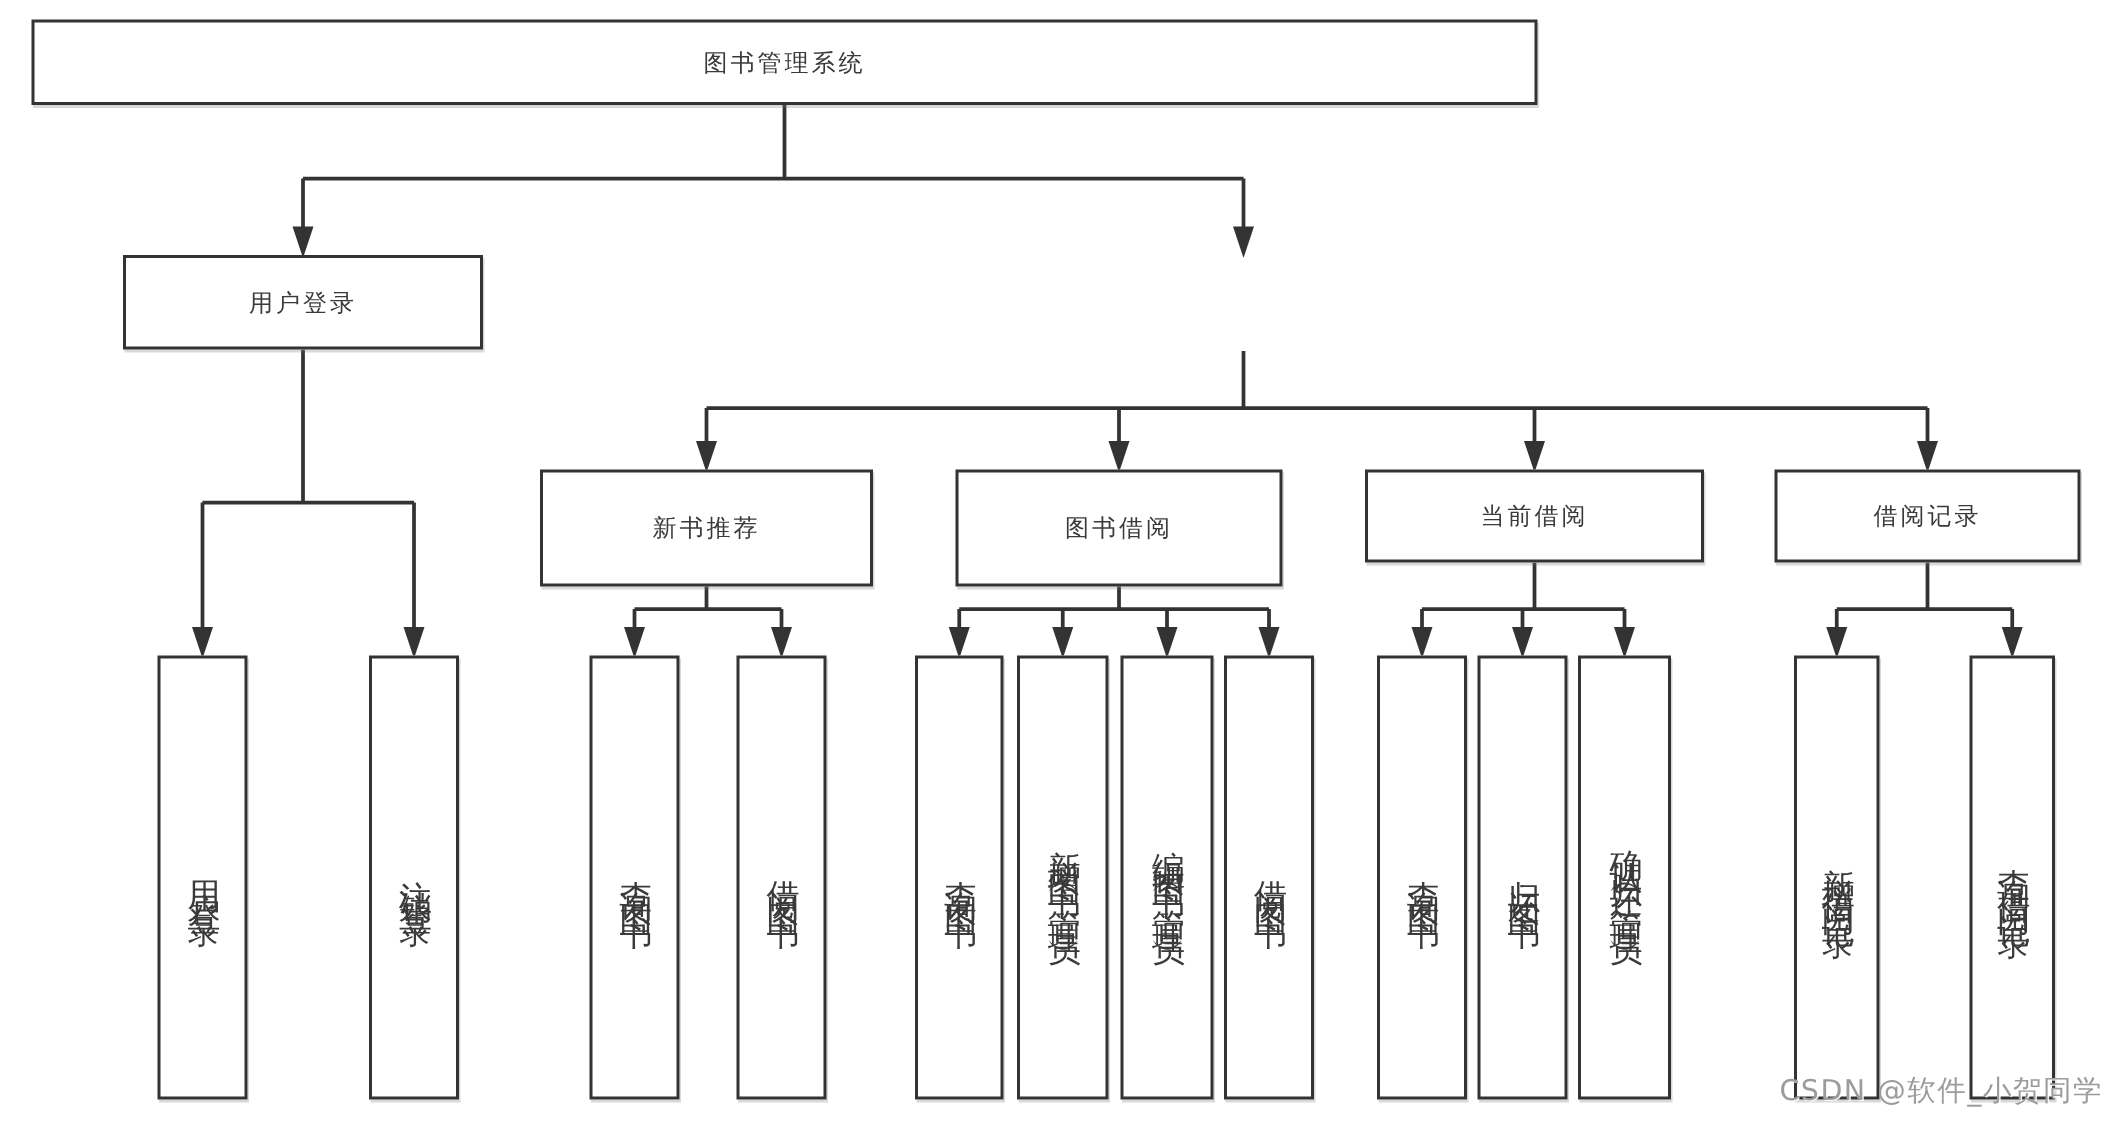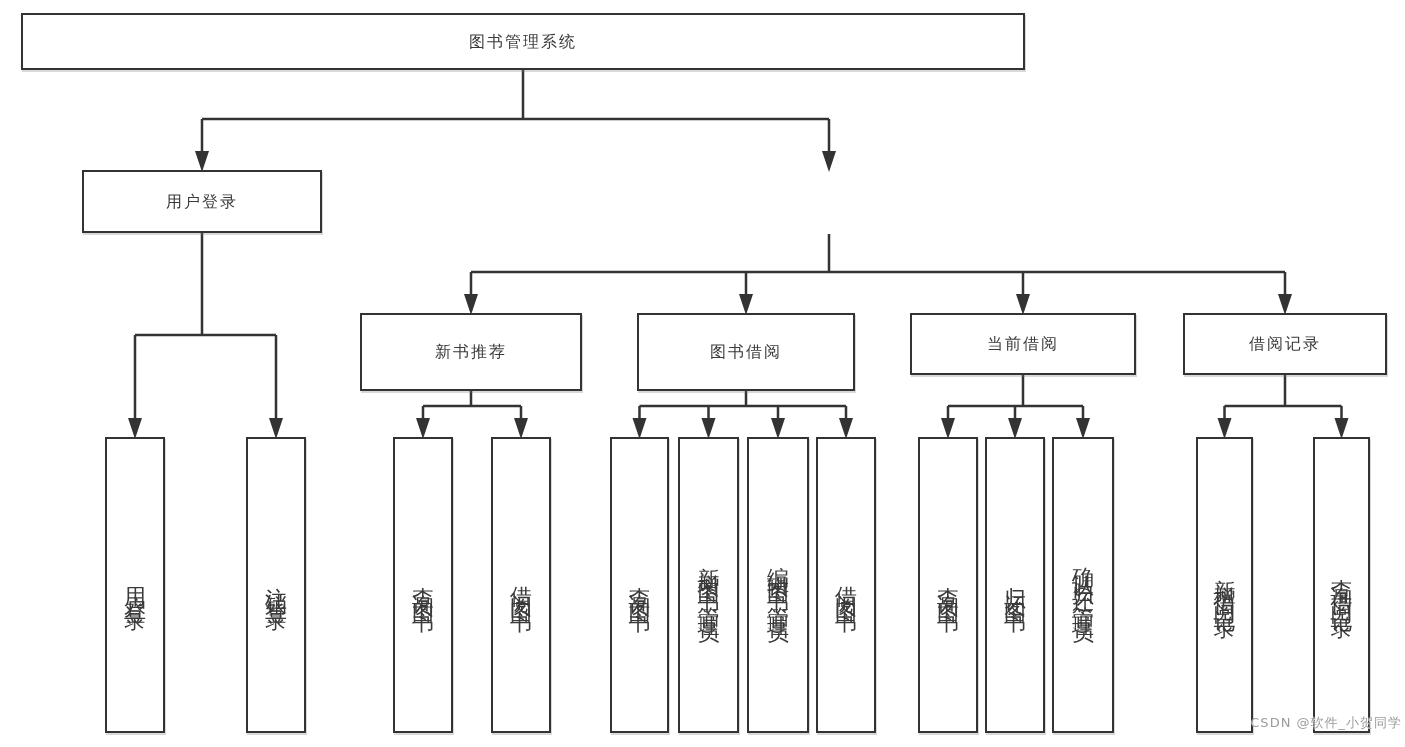"CSDN @软件_小贺同学" .watermark { font-size: 13px -> 19px }
